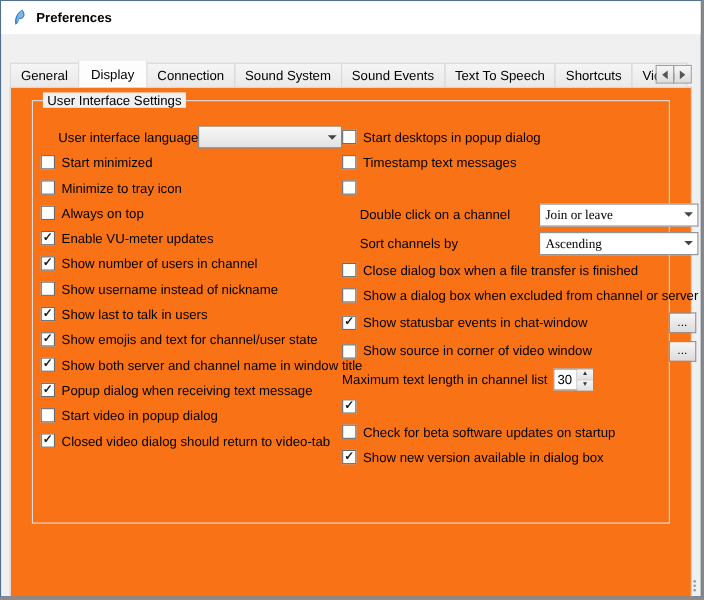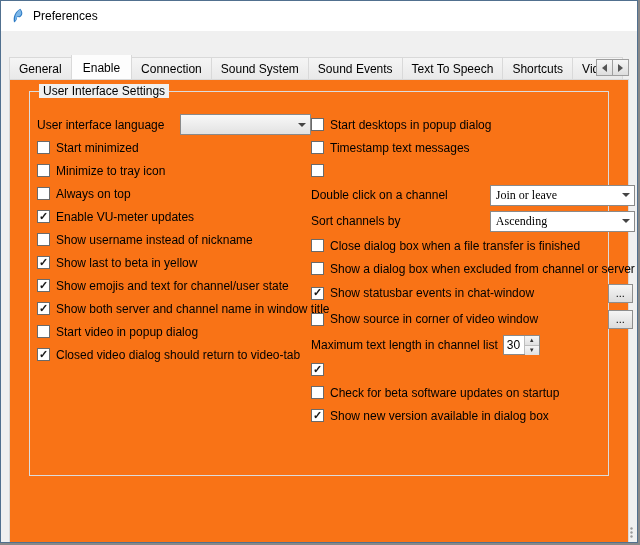"Preferences" .titlebar .title { font-weight: none -> bold }
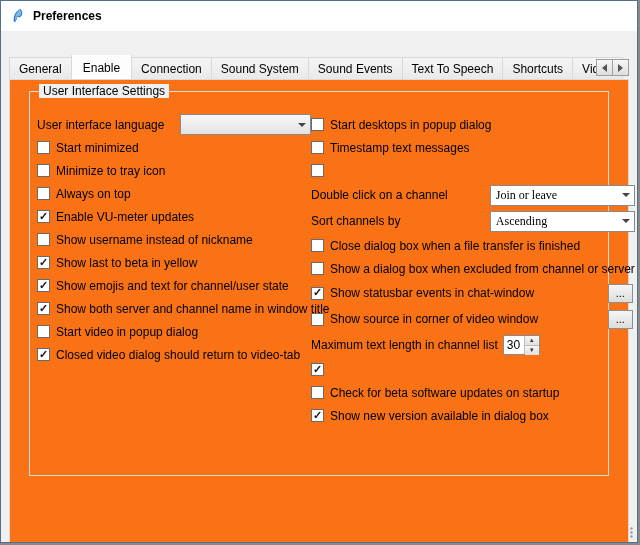"Enable" div.tab { text: Enable -> Display }
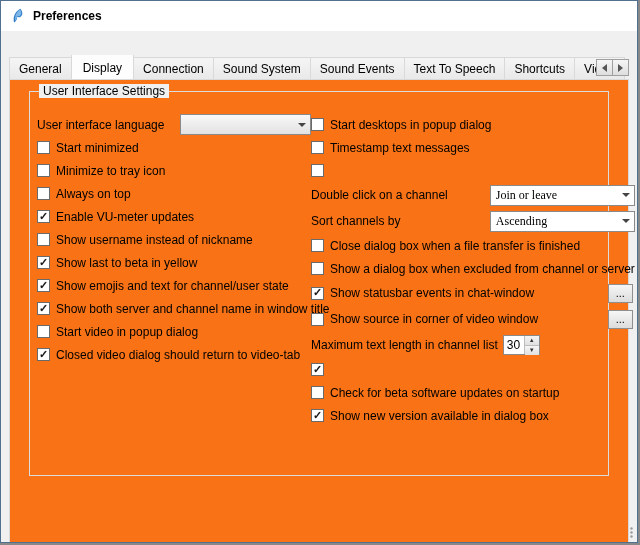"User interface language" .row.between { margin-left: none -> 16px }
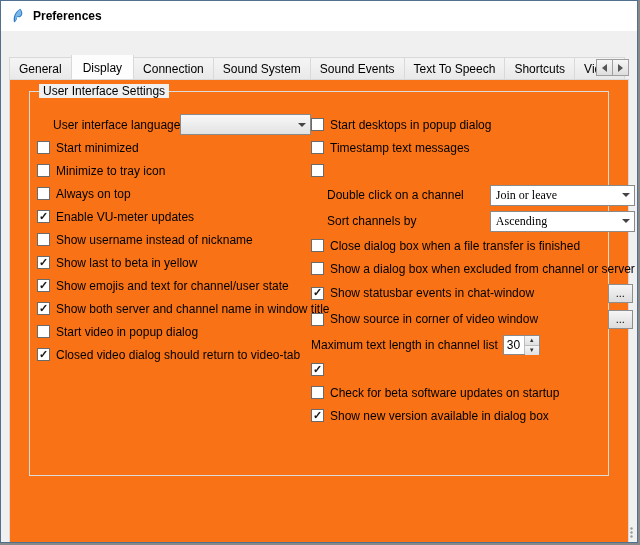"Show number of users in" label.row { html: none -> <label> <span></span> <span>Show number of users in channel</span> </label> }
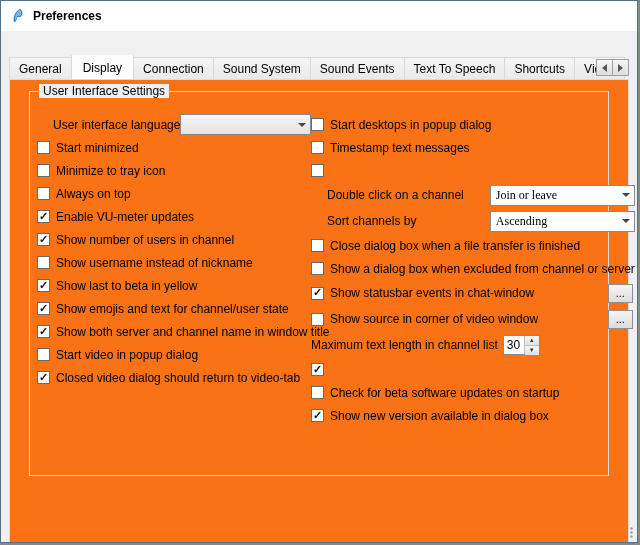"Show last to beta in" span.lbl { text: beta in yellow -> talk in users }
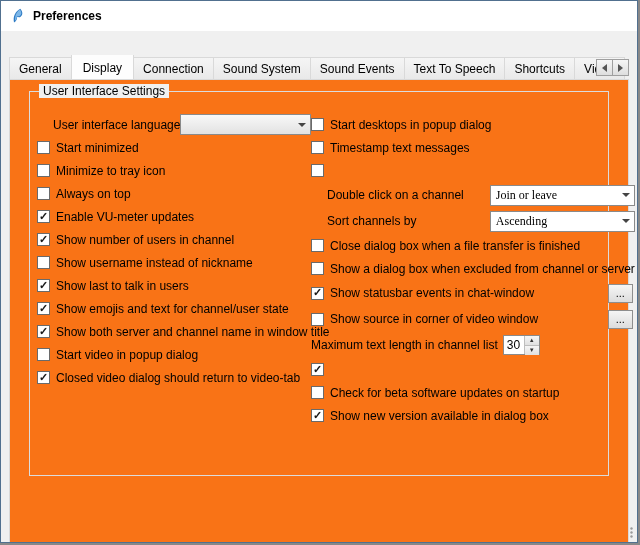"Popup dialog when receiving text" label.row { html: none -> <label> <span></span> <span>Popup dialog when receiving text message</span> </label> }
